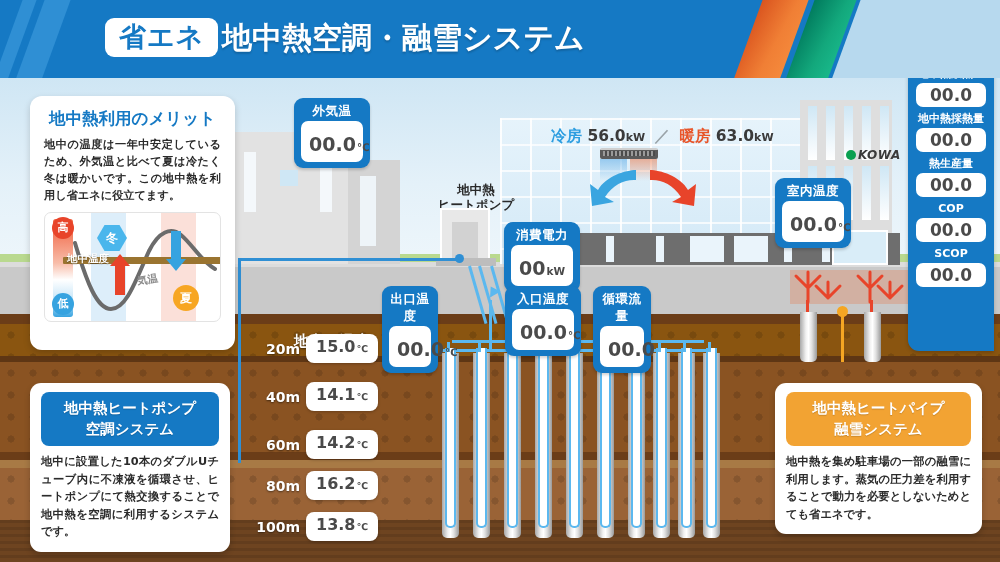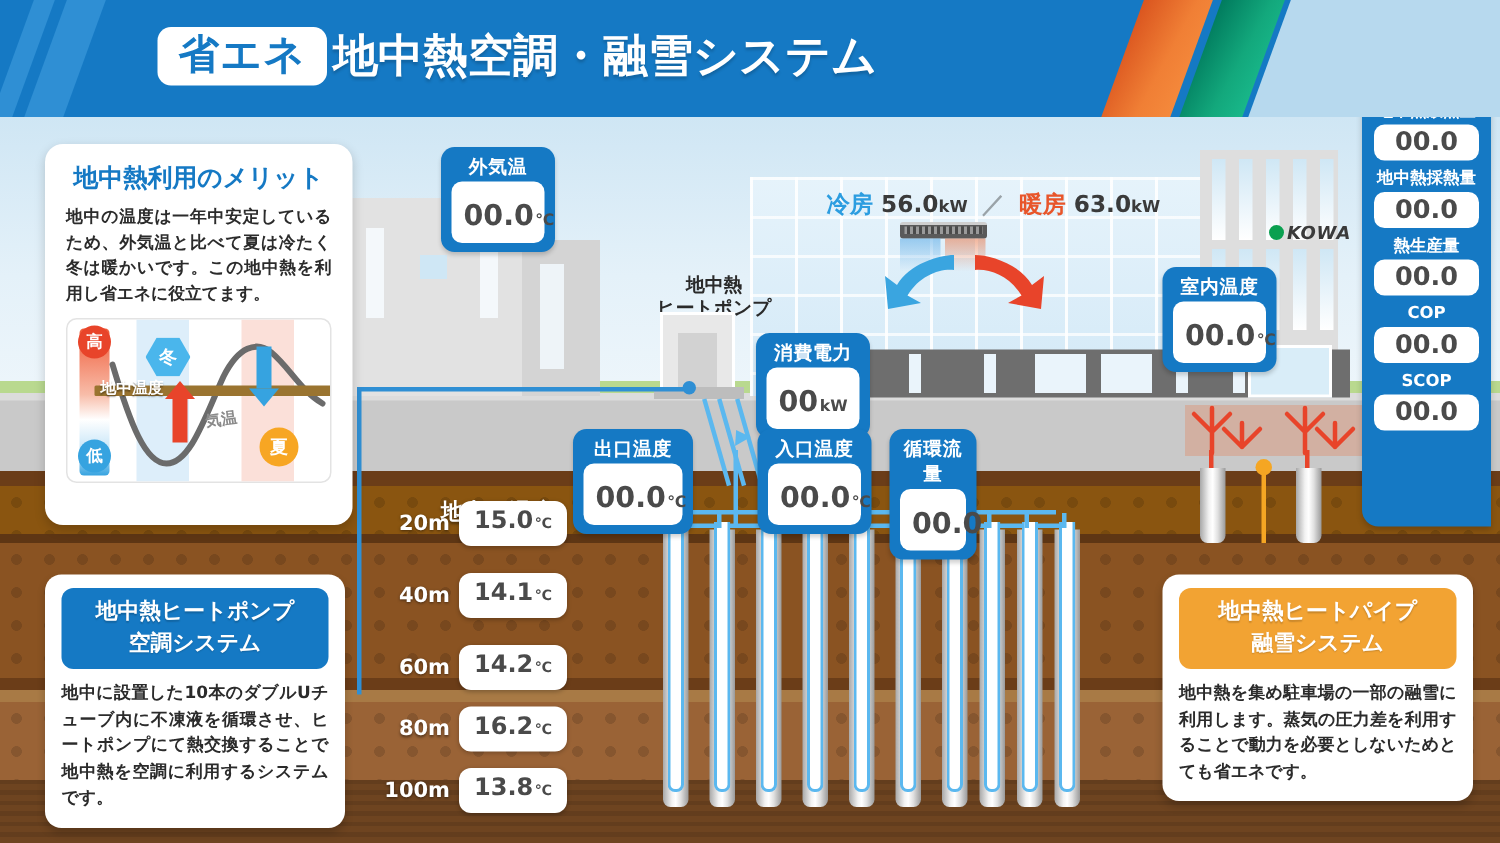"出口温度" div.chip { width: 80px -> 56px }
